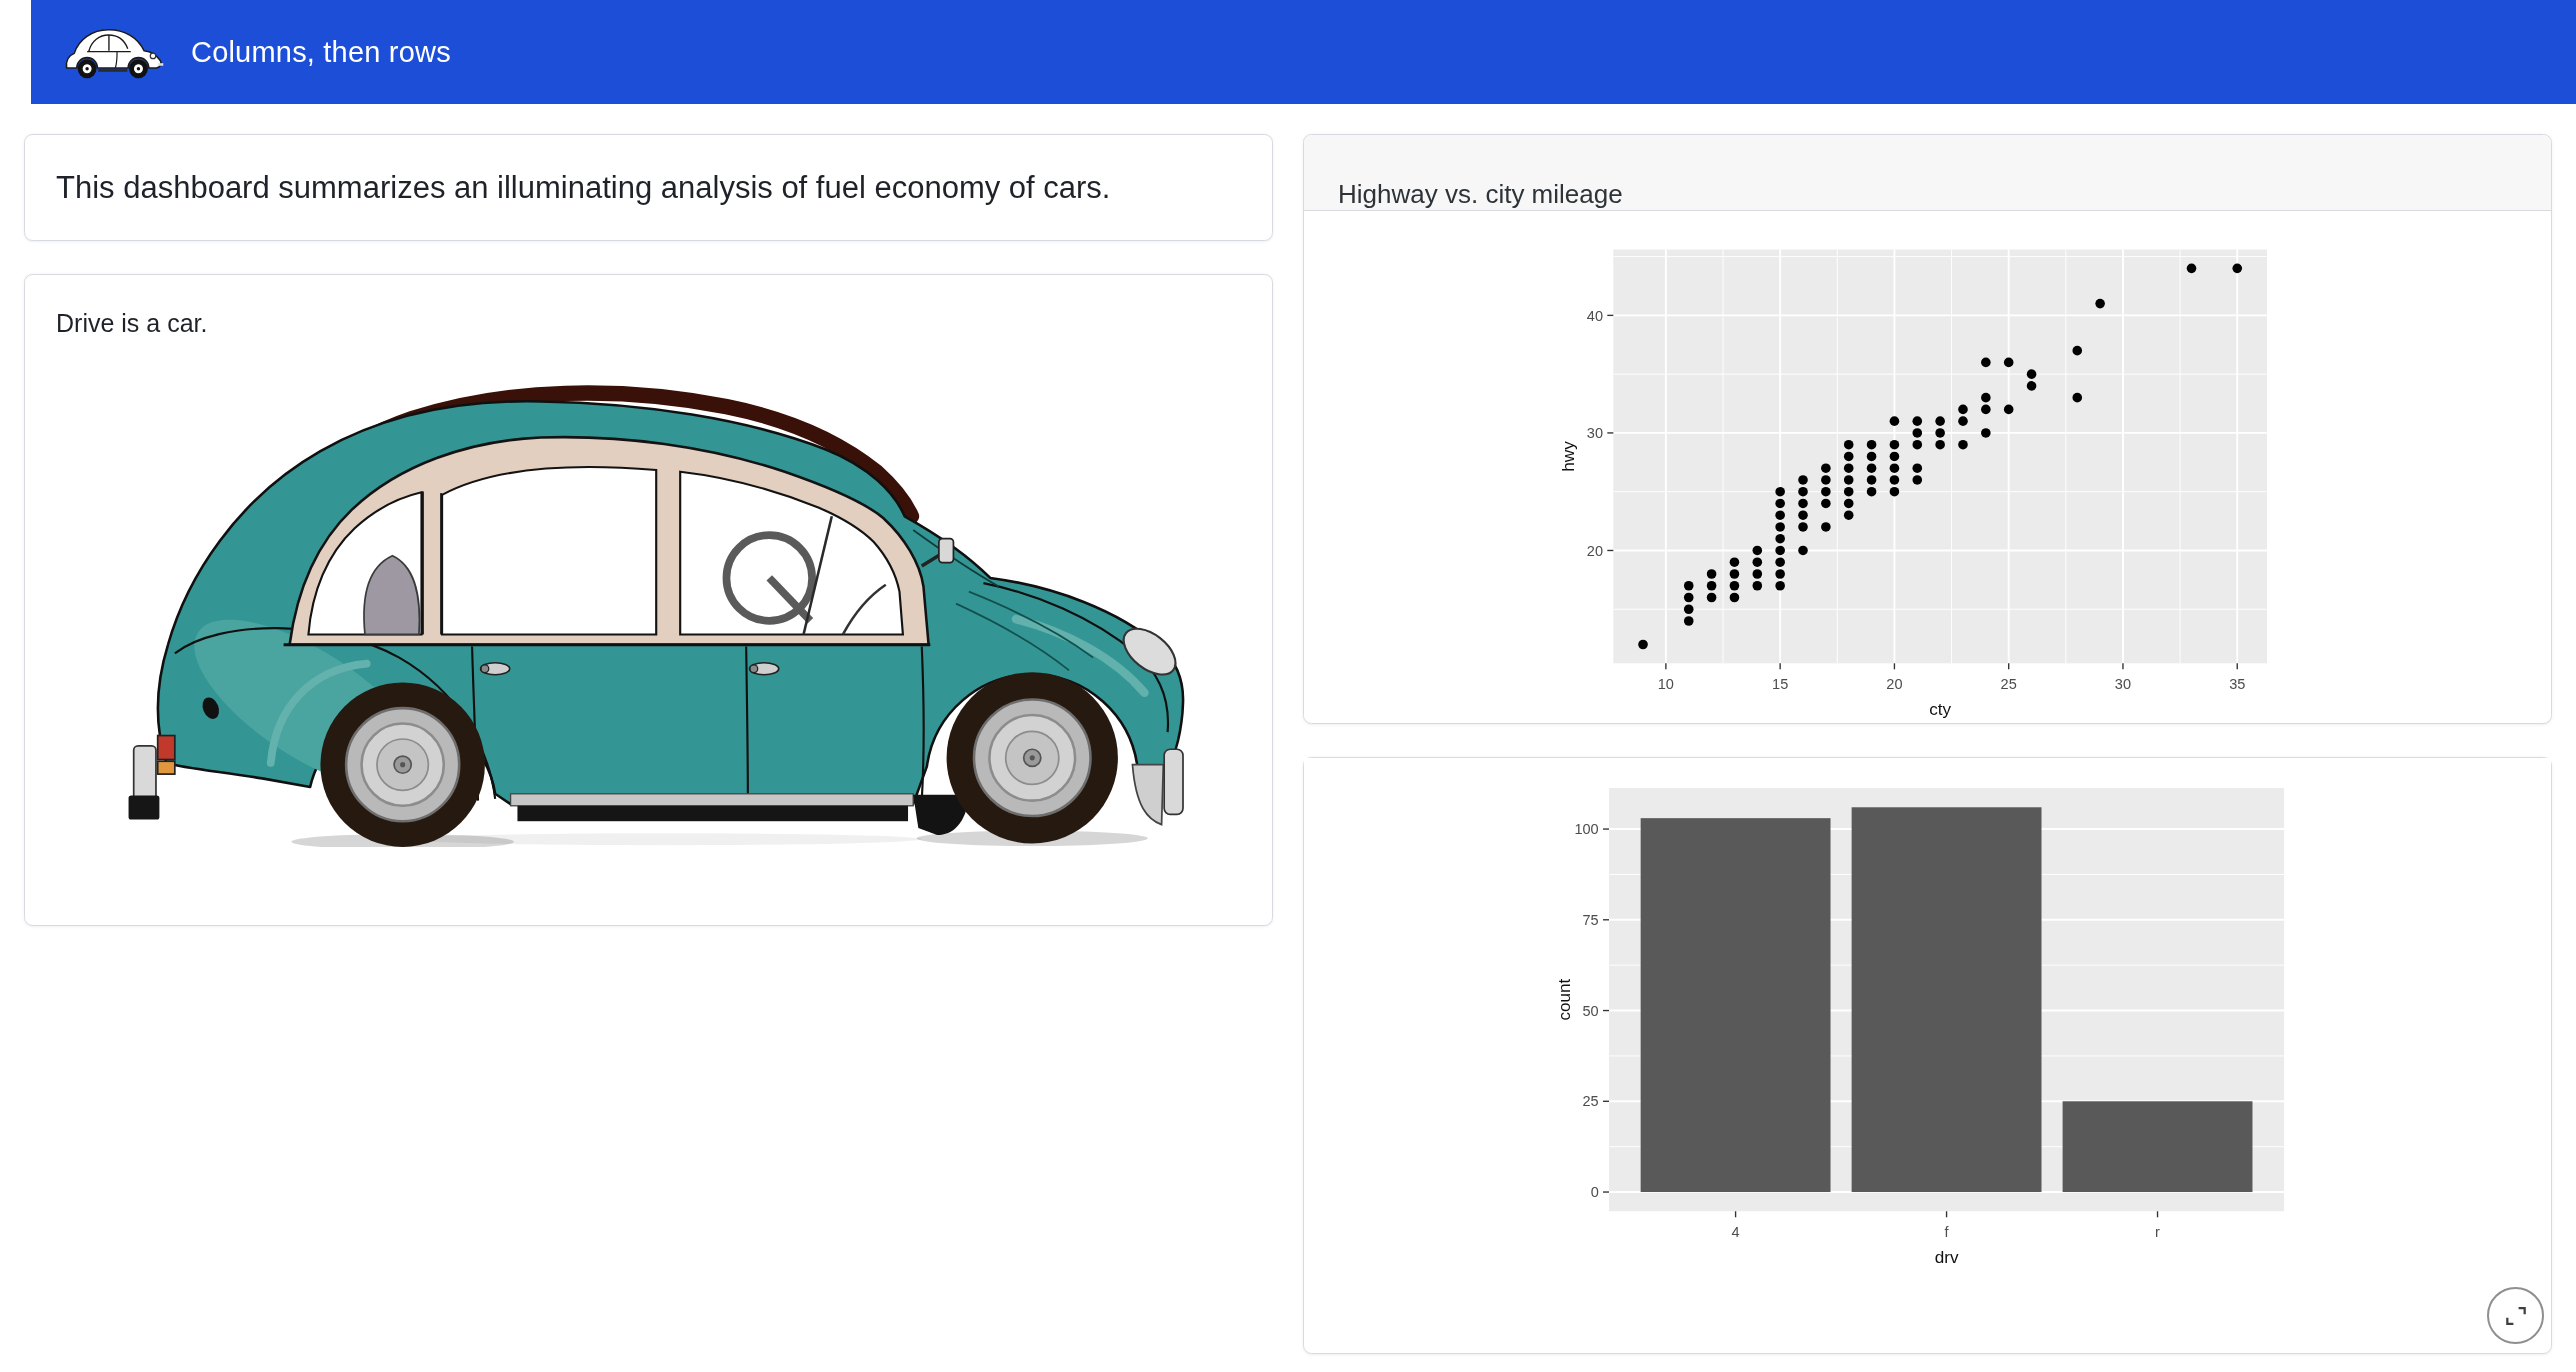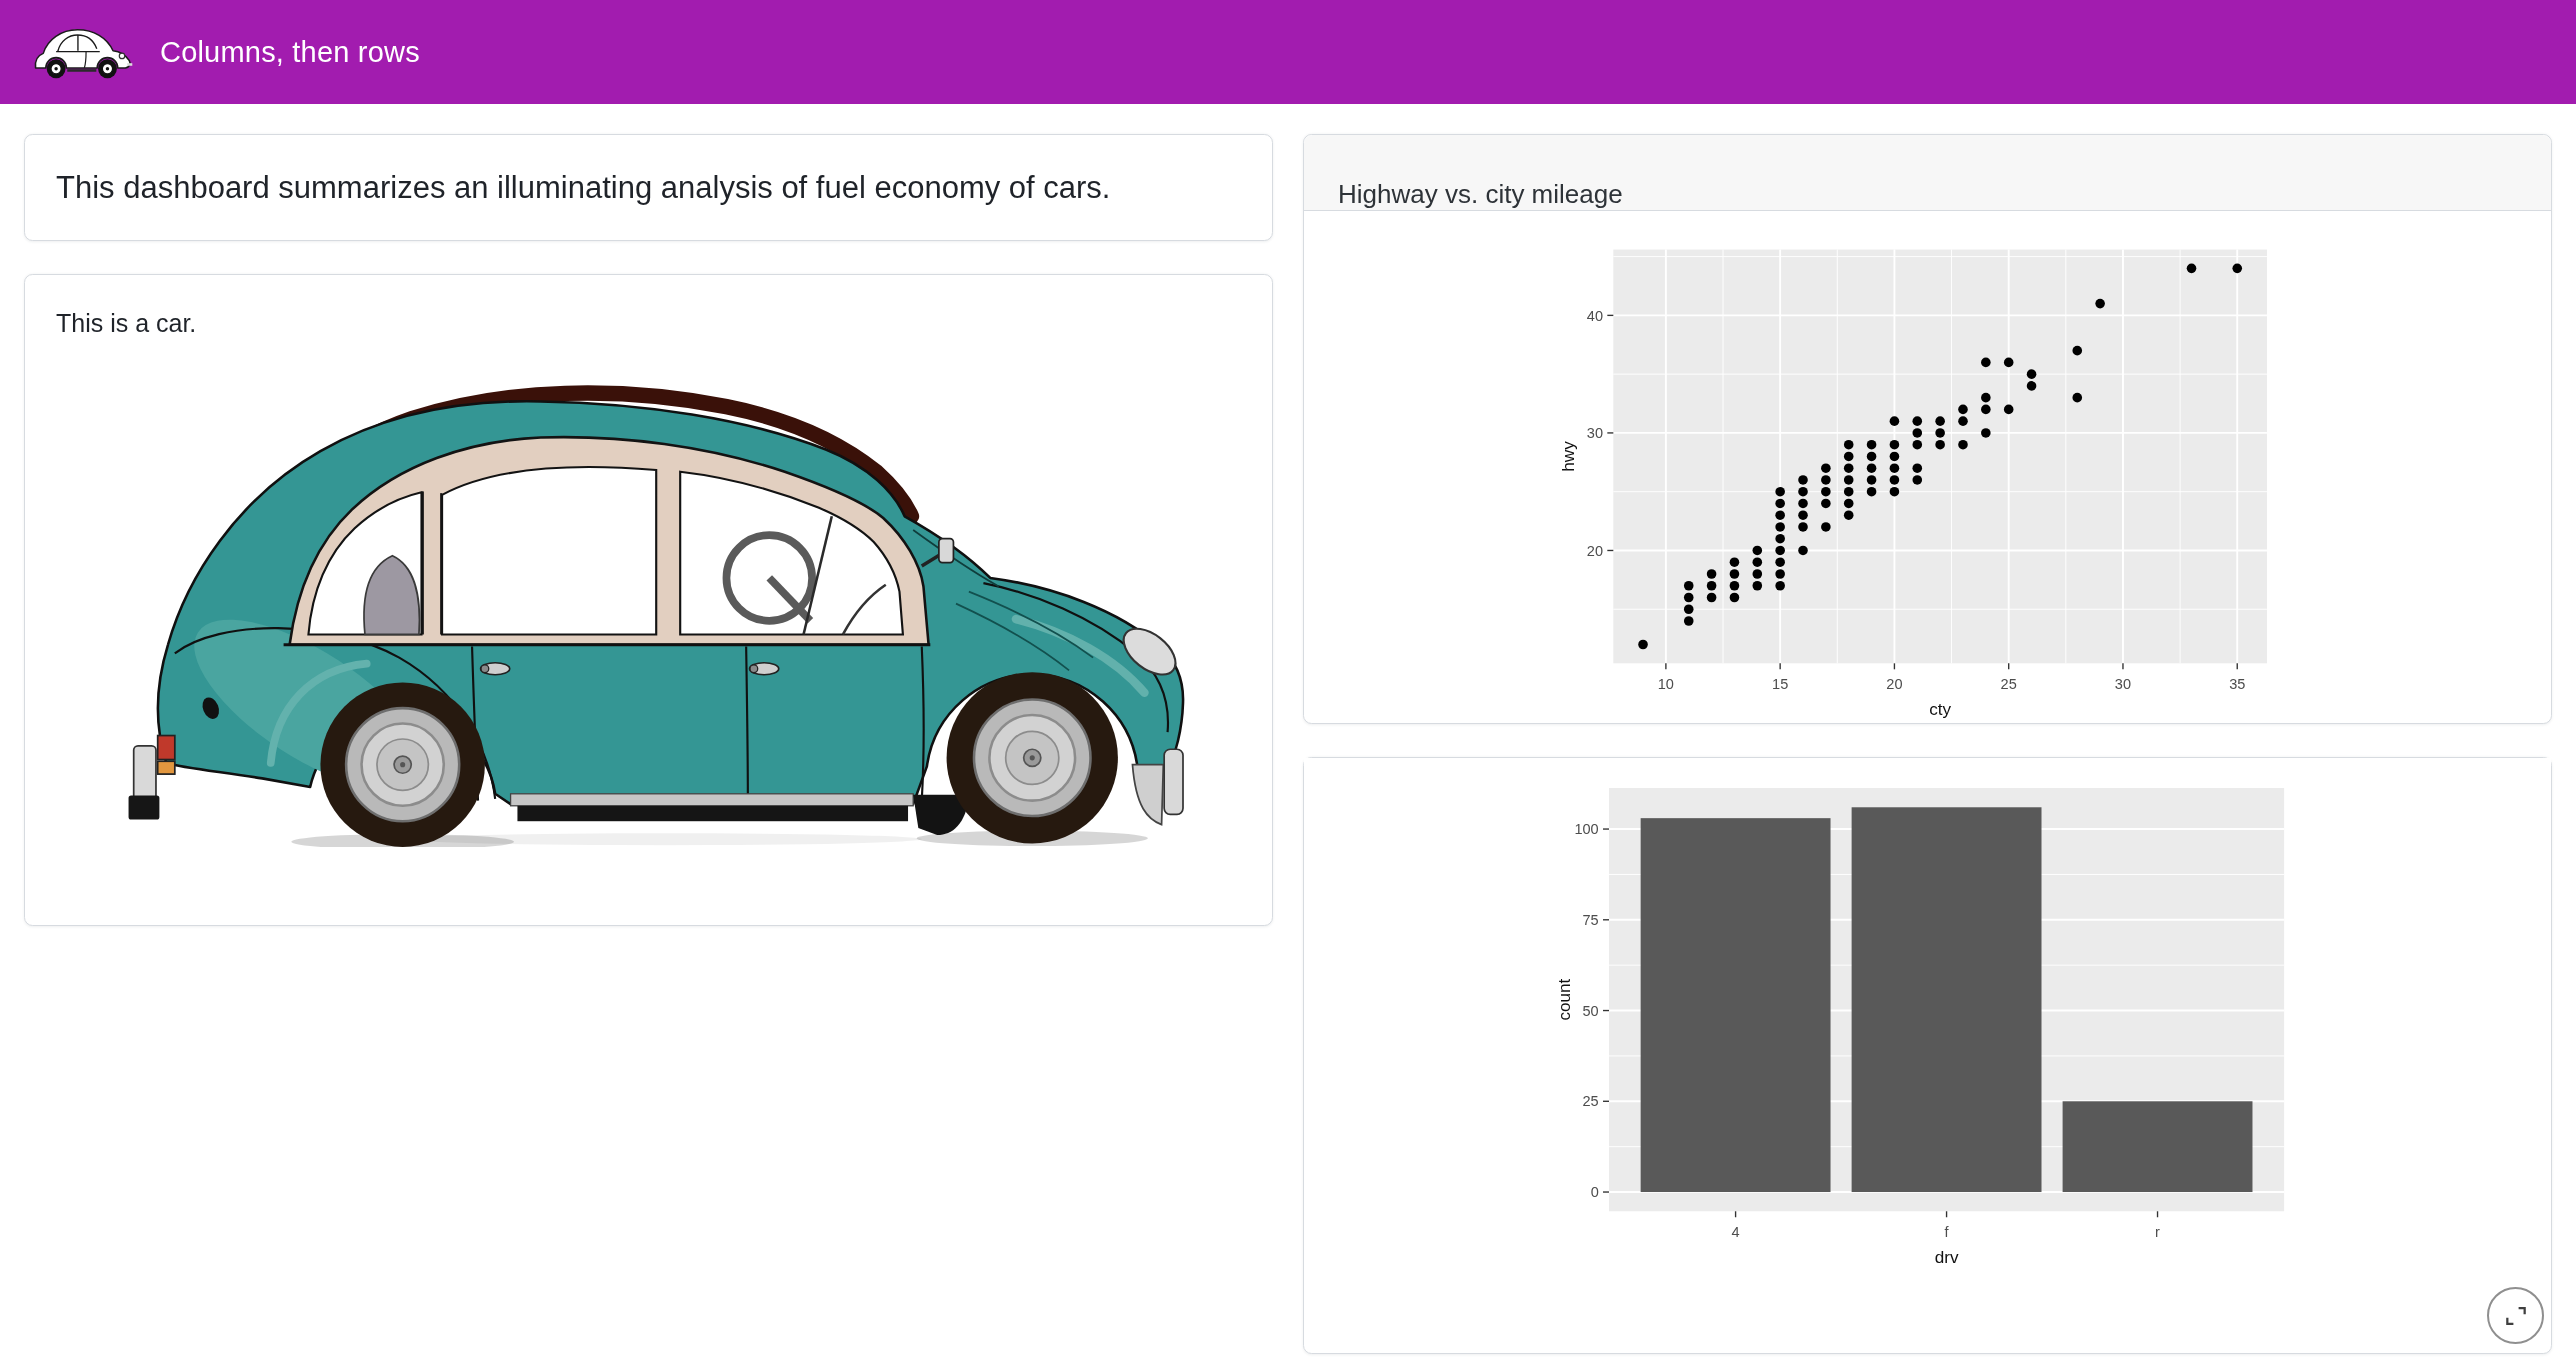"Columns, then rows" header.navbar { background: #a21caf -> #1d4ed8; margin-left: none -> 31px }
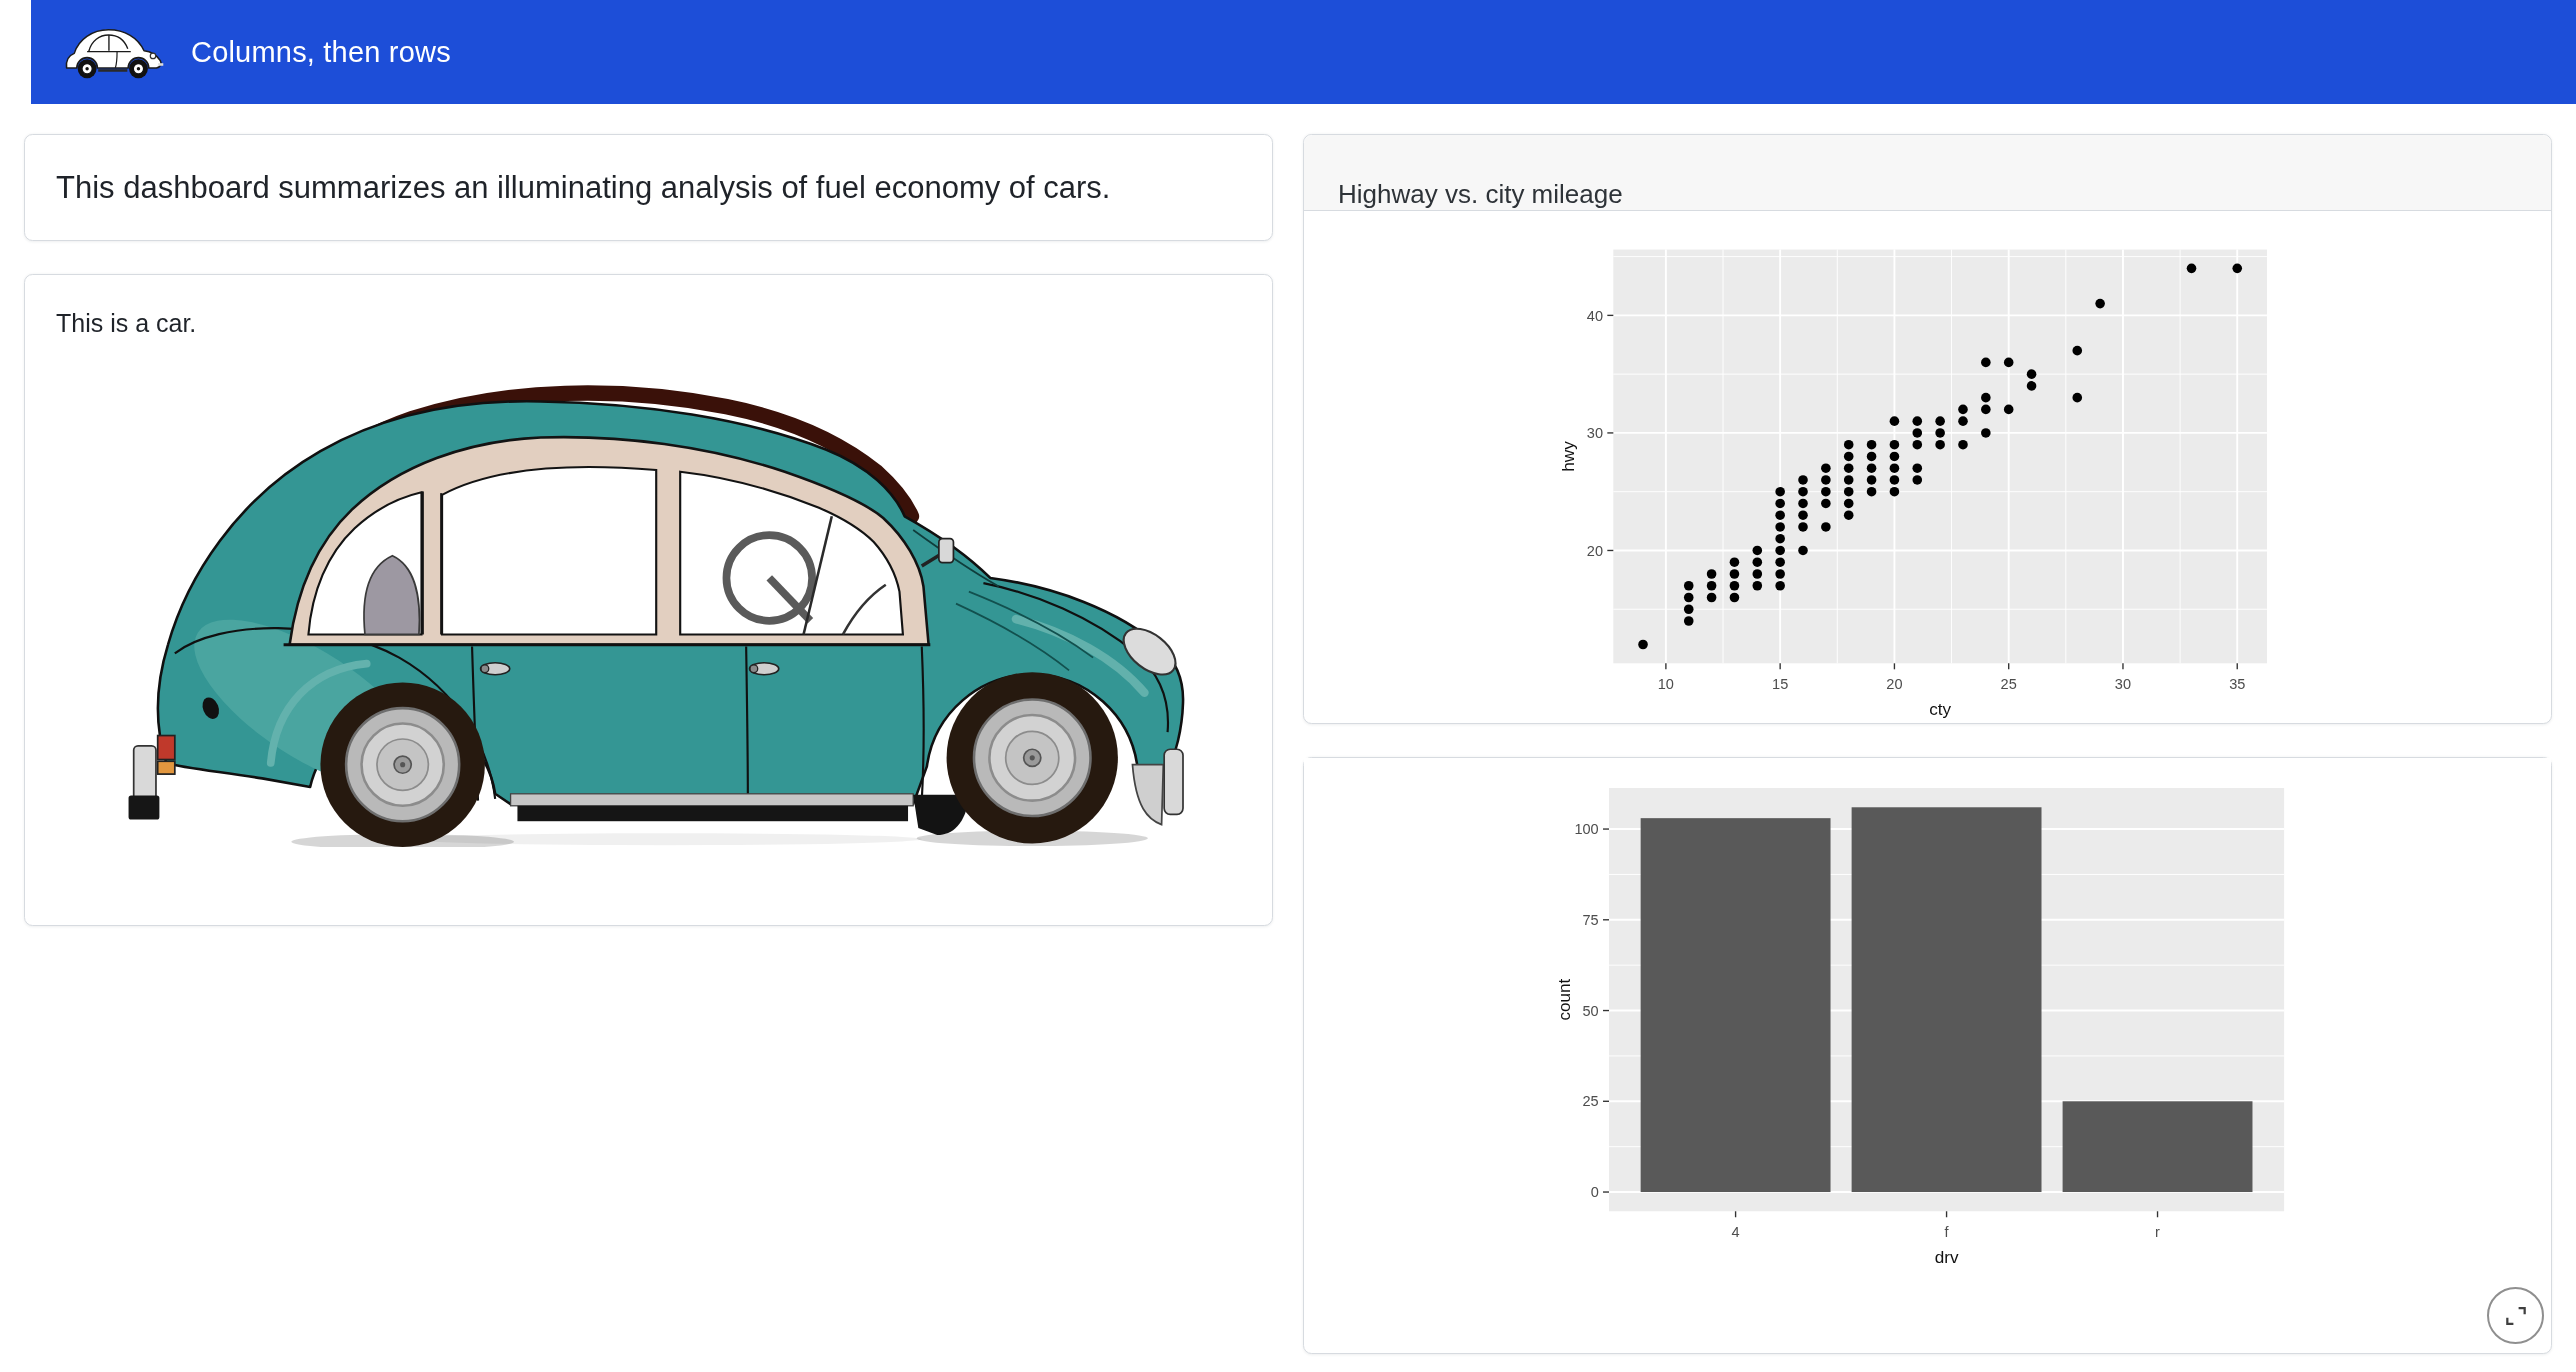"This is a car." p { text: This -> Drive }
